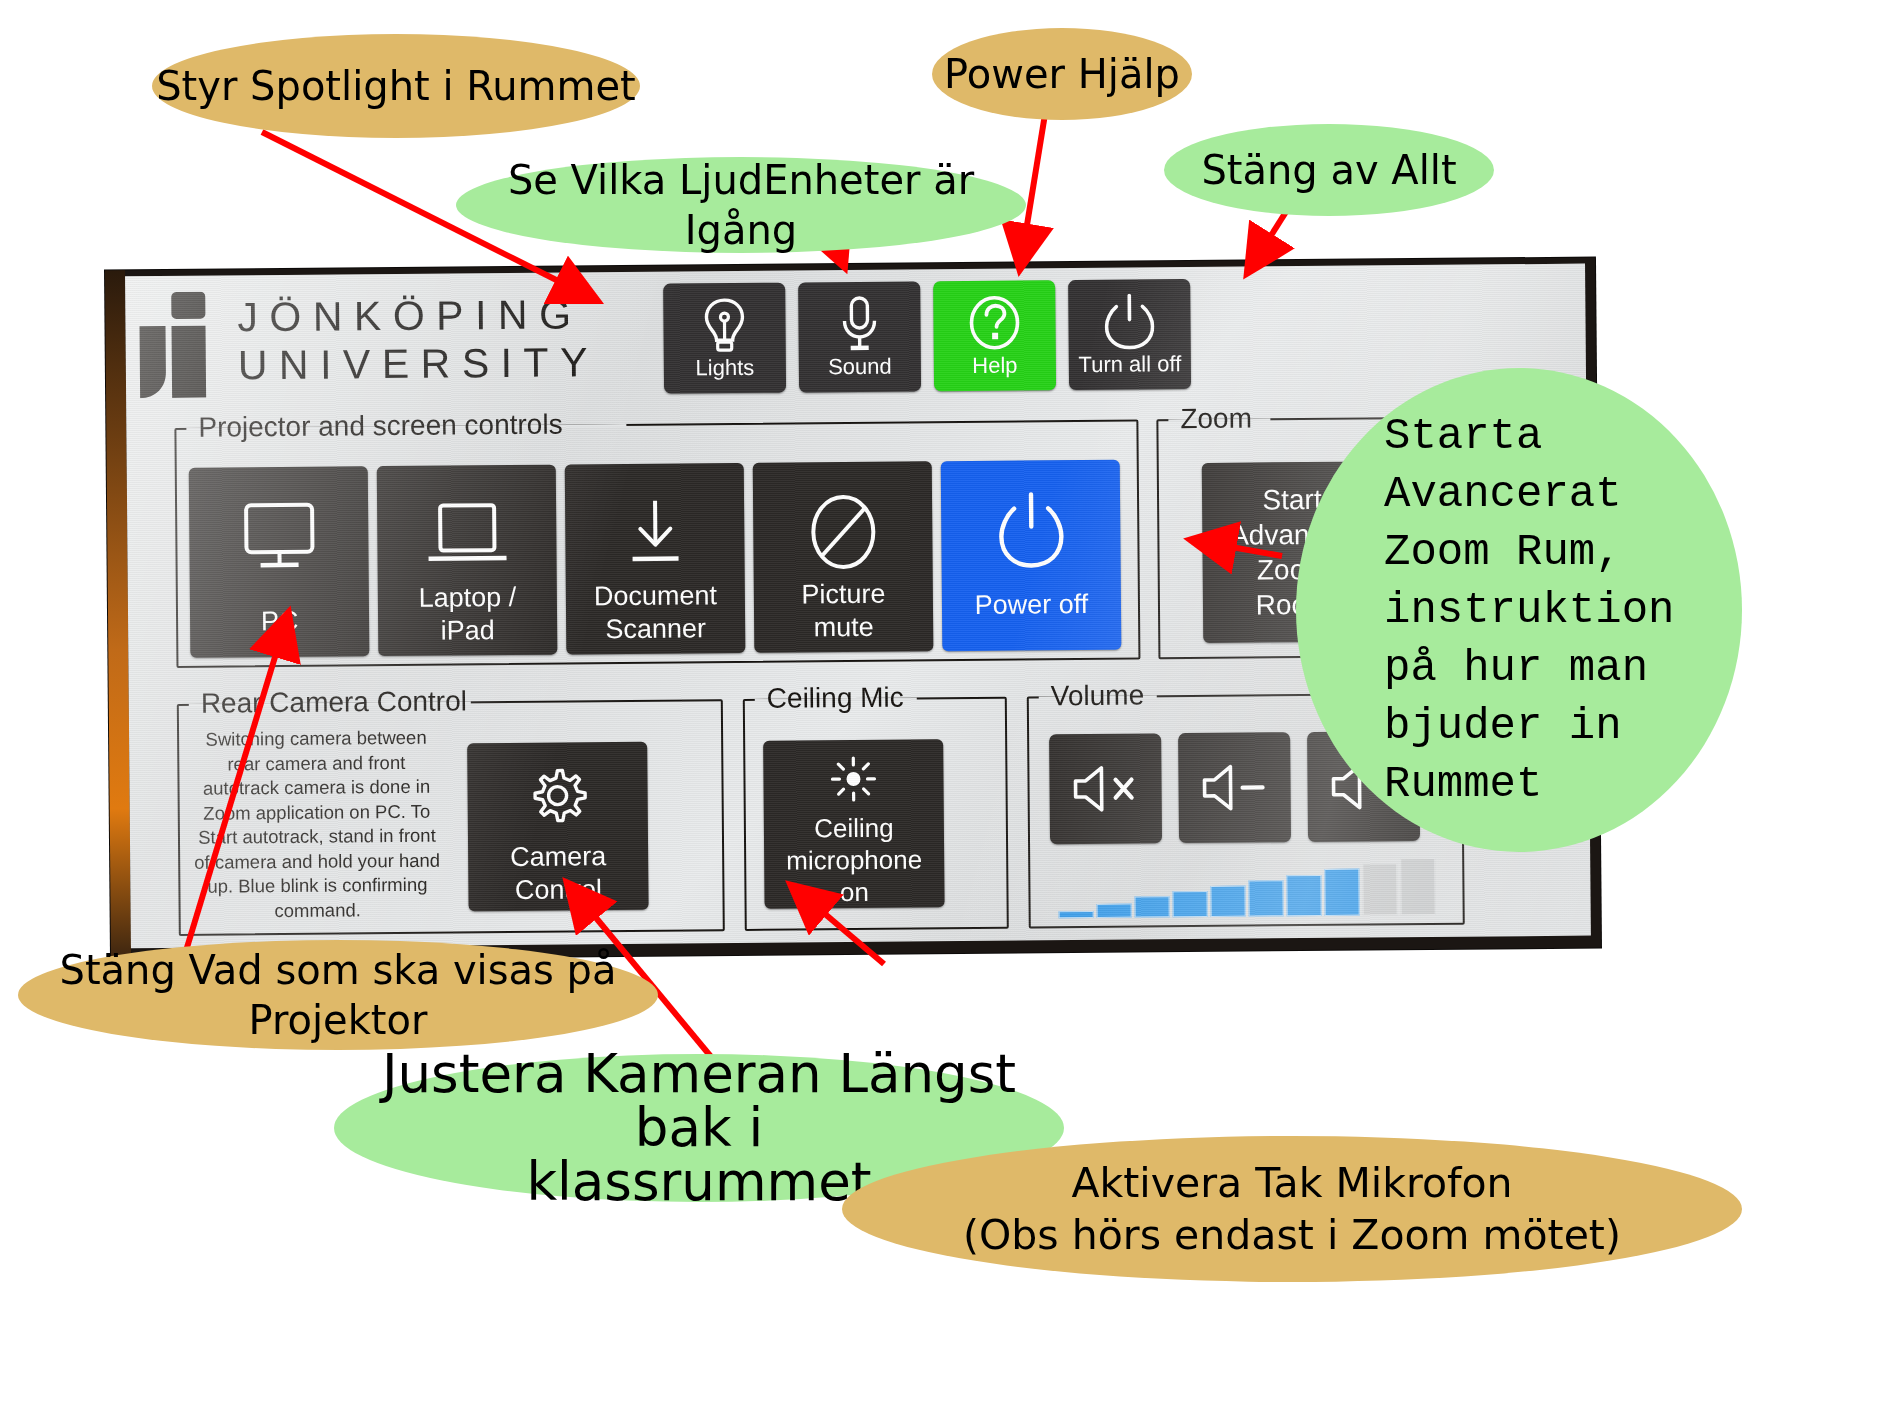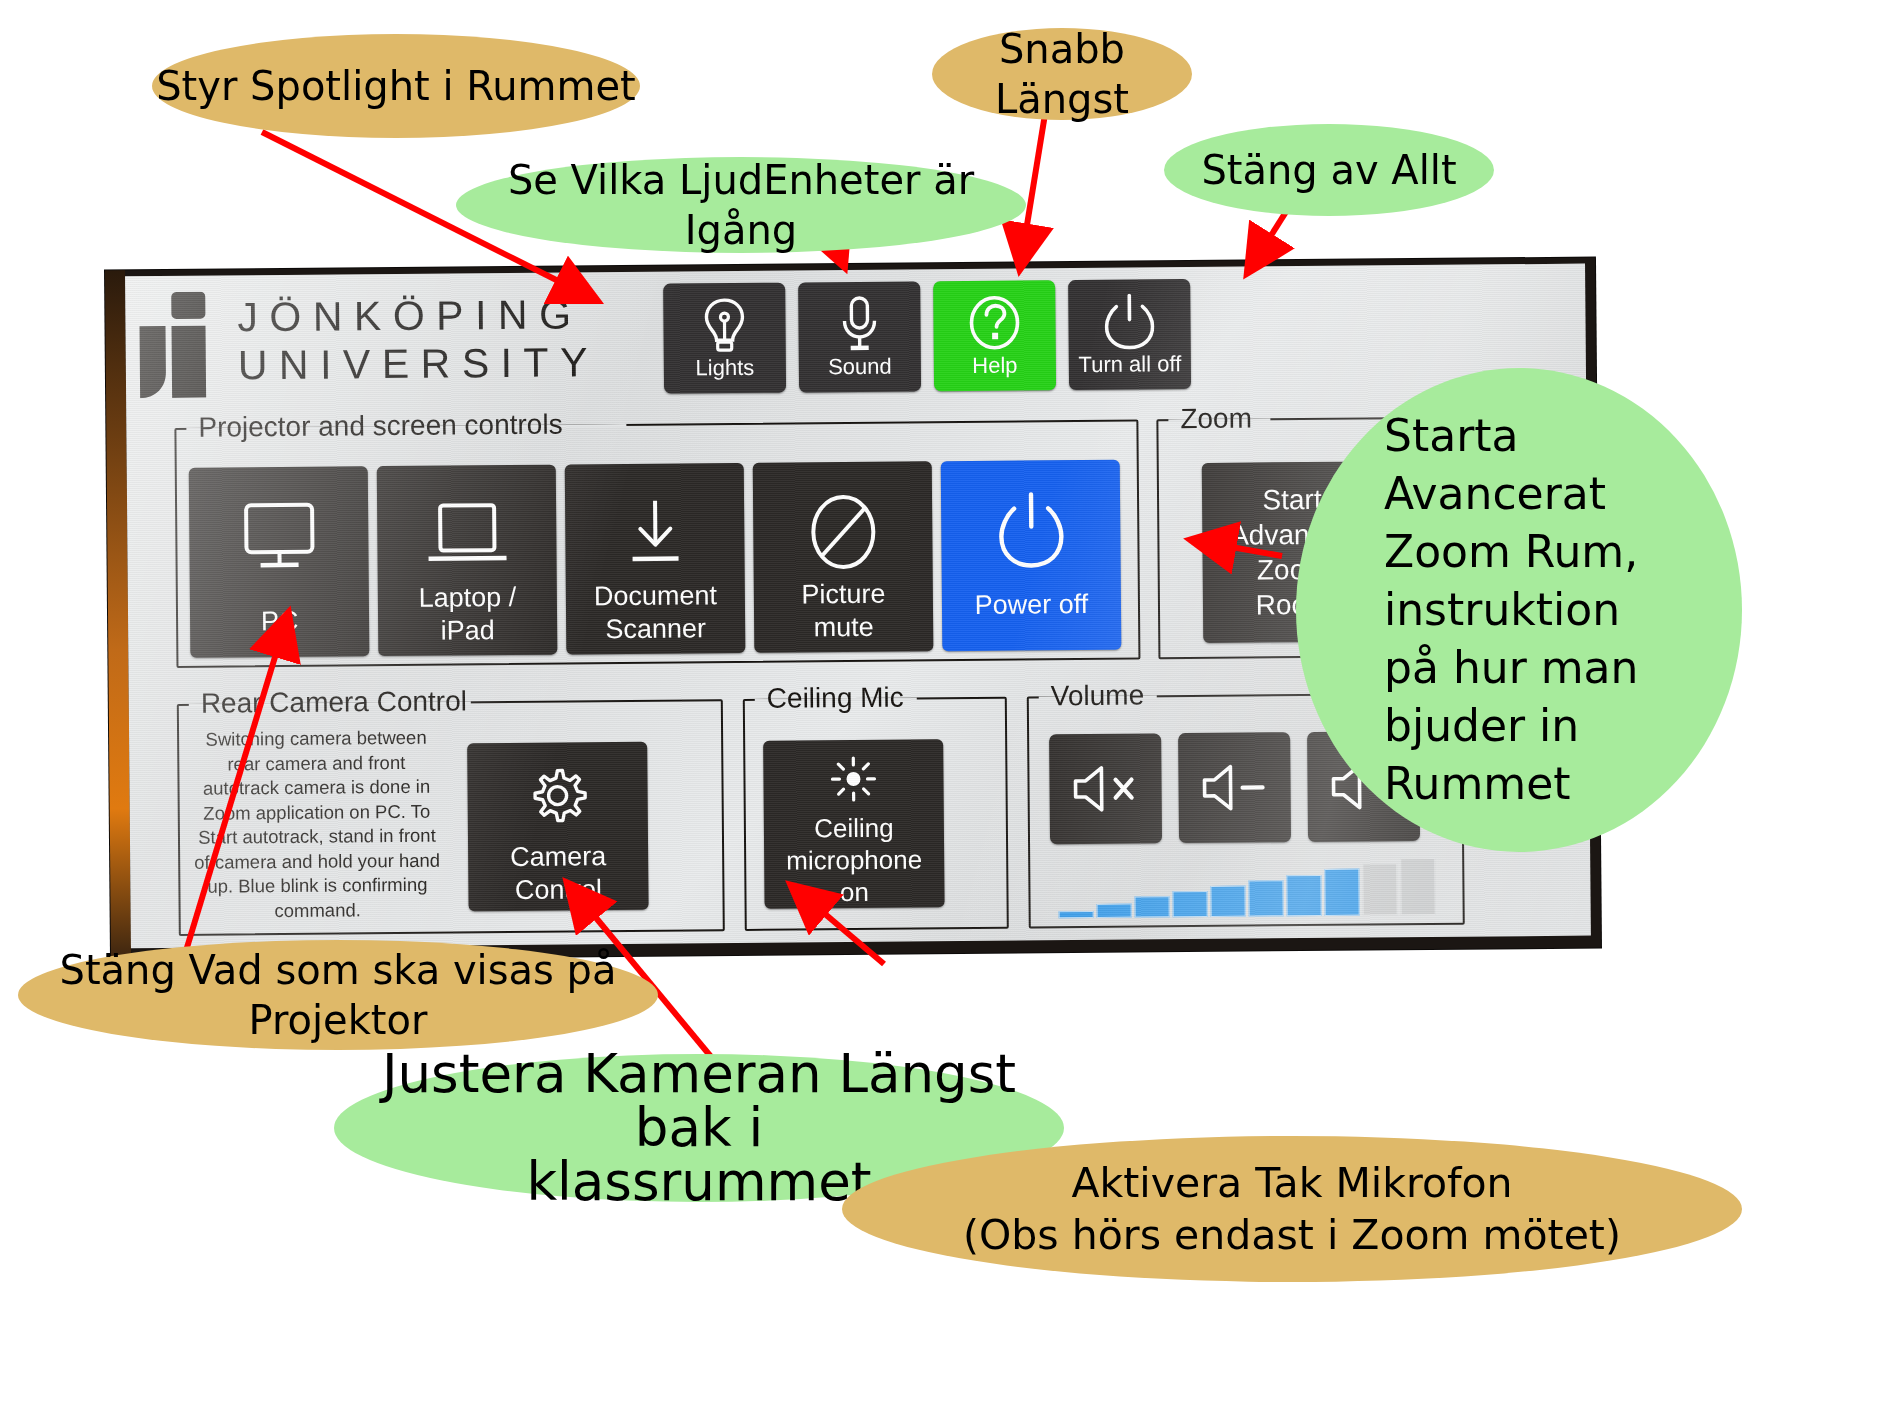"Snabb Längst" span { text: Snabb Längst -> Power Hjälp }
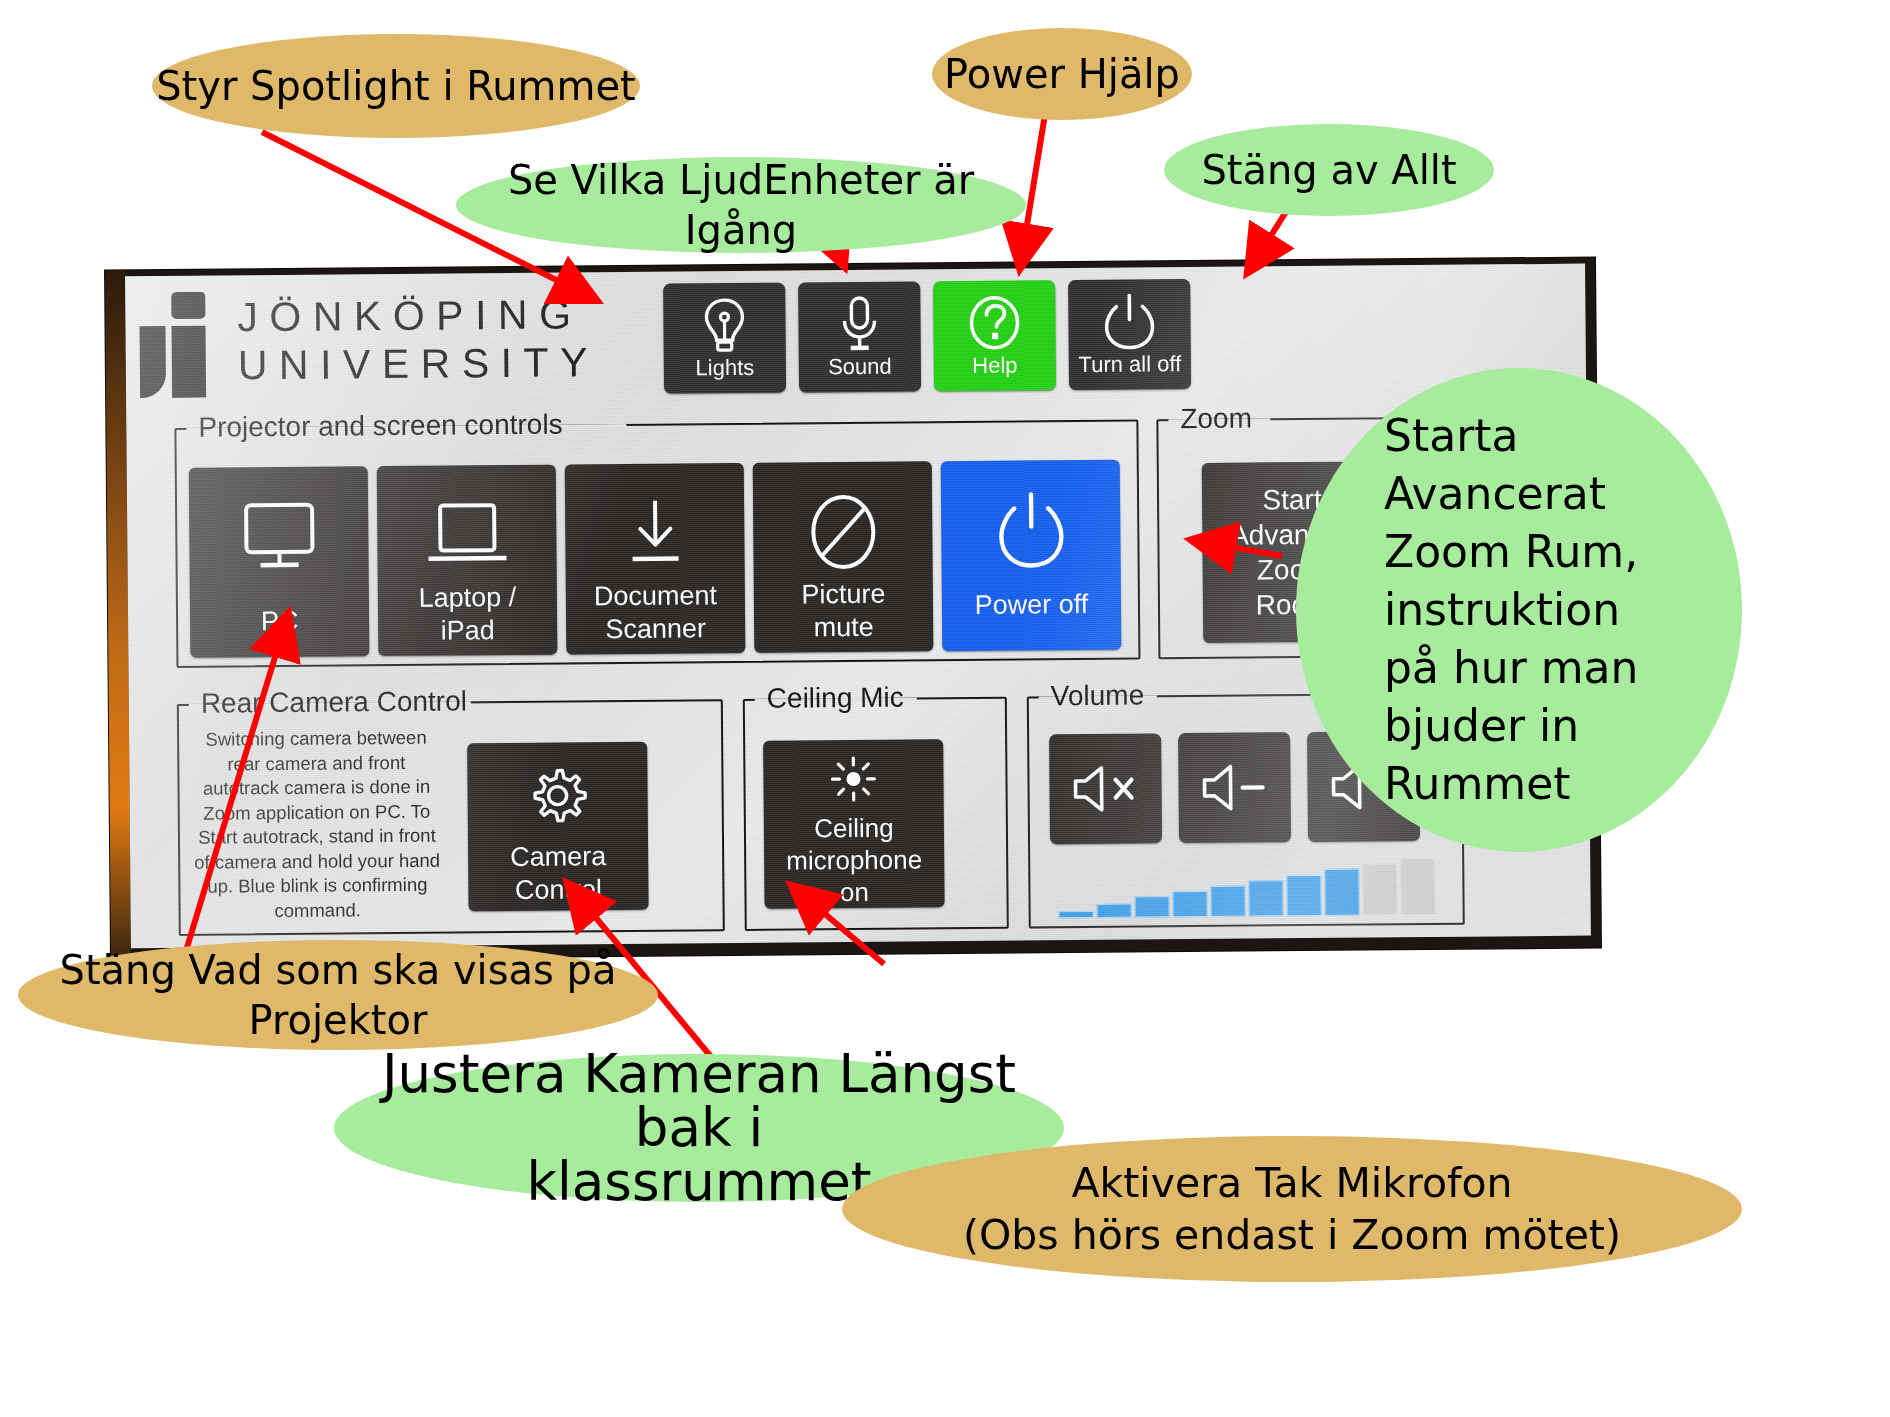"Starta" #b-starta { font-family: none -> Liberation Mono, monospace }
